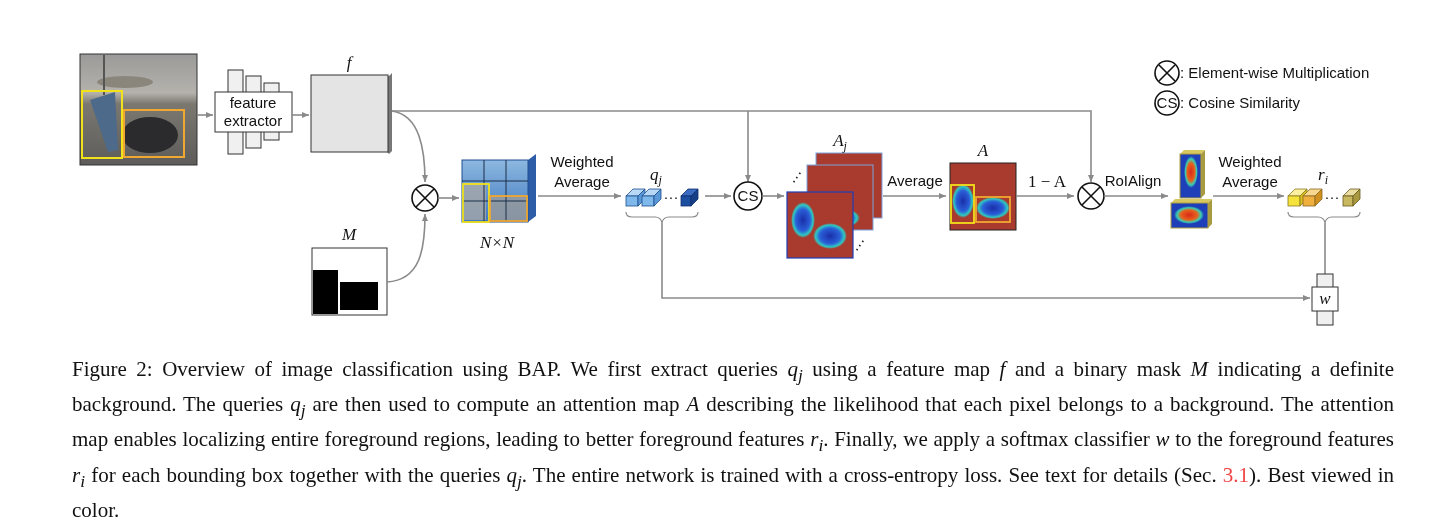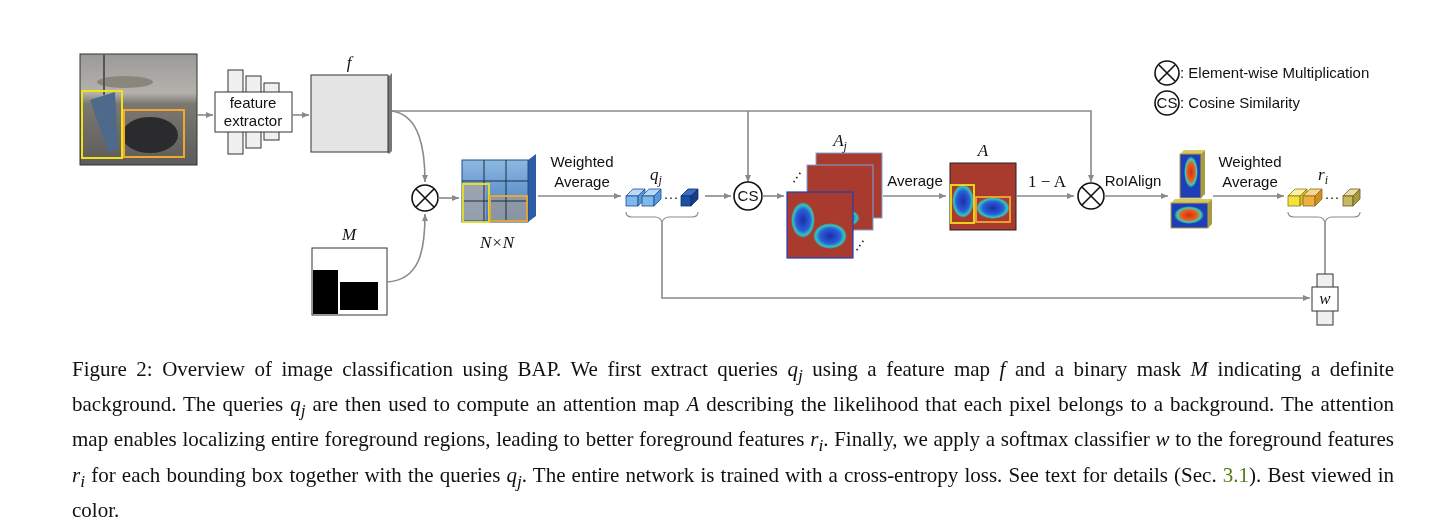"3.1" .ref { color: #4d7c0f -> #ef4444 }
